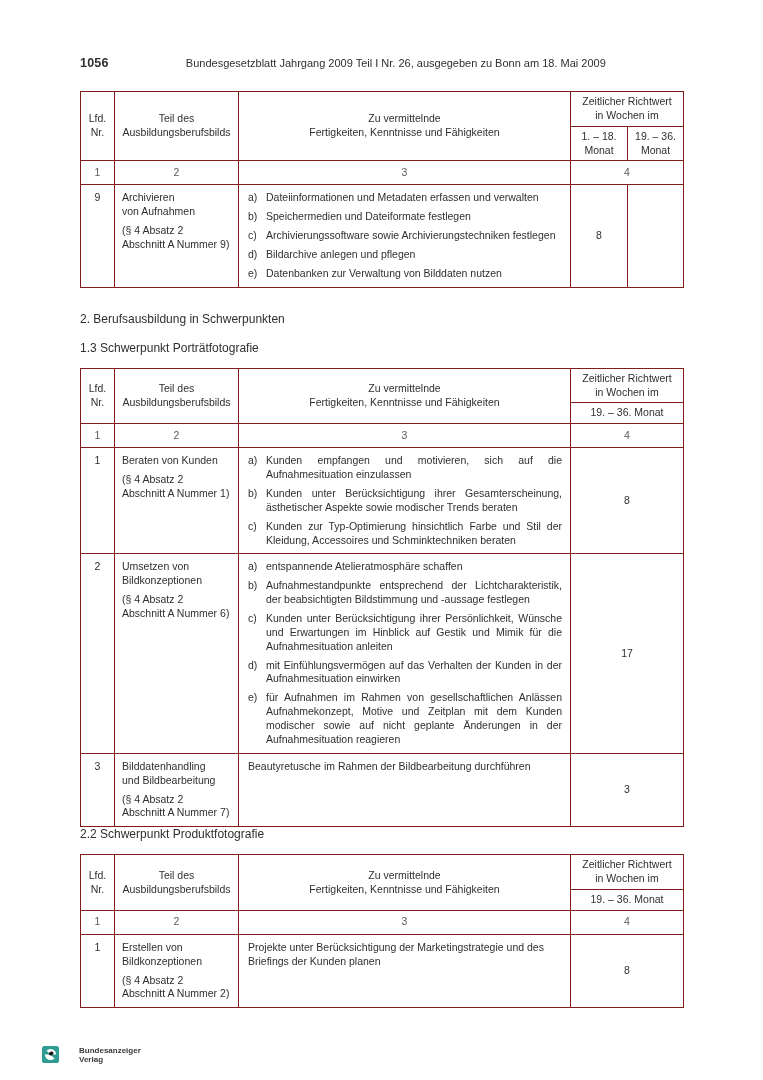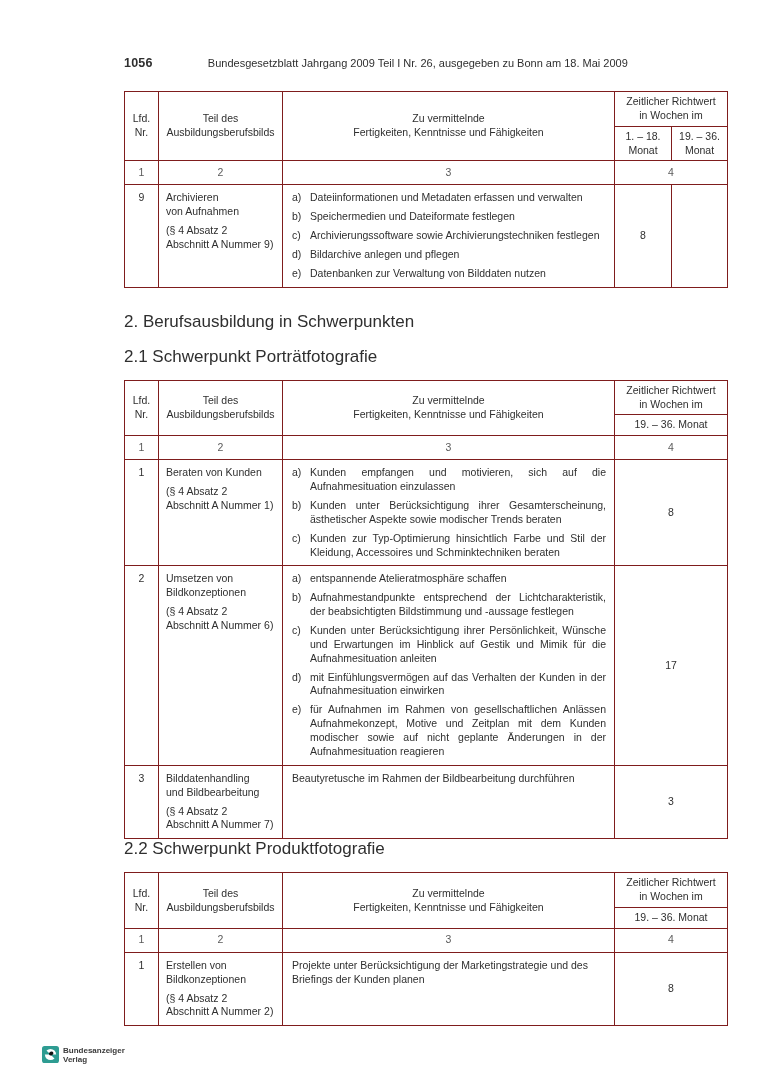"1056" .page { padding-left: 44px -> none }
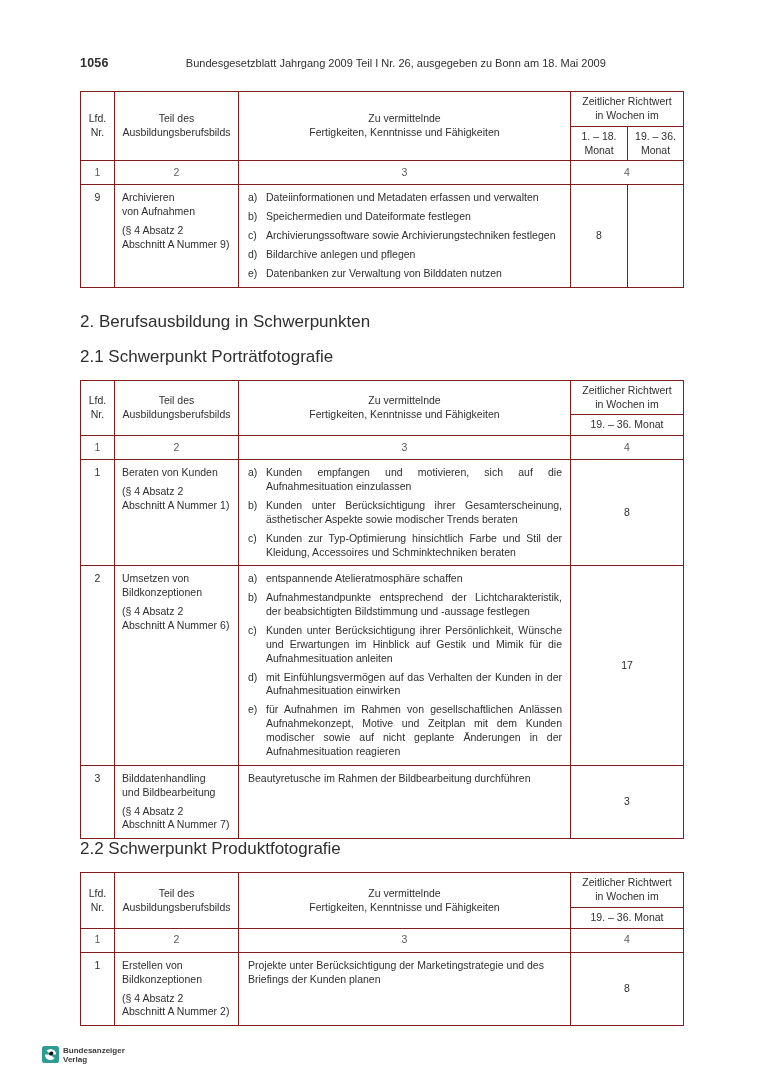"2. Berufsausbildung in Schwerpunkten" .sect { font-size: 17px -> 12px }
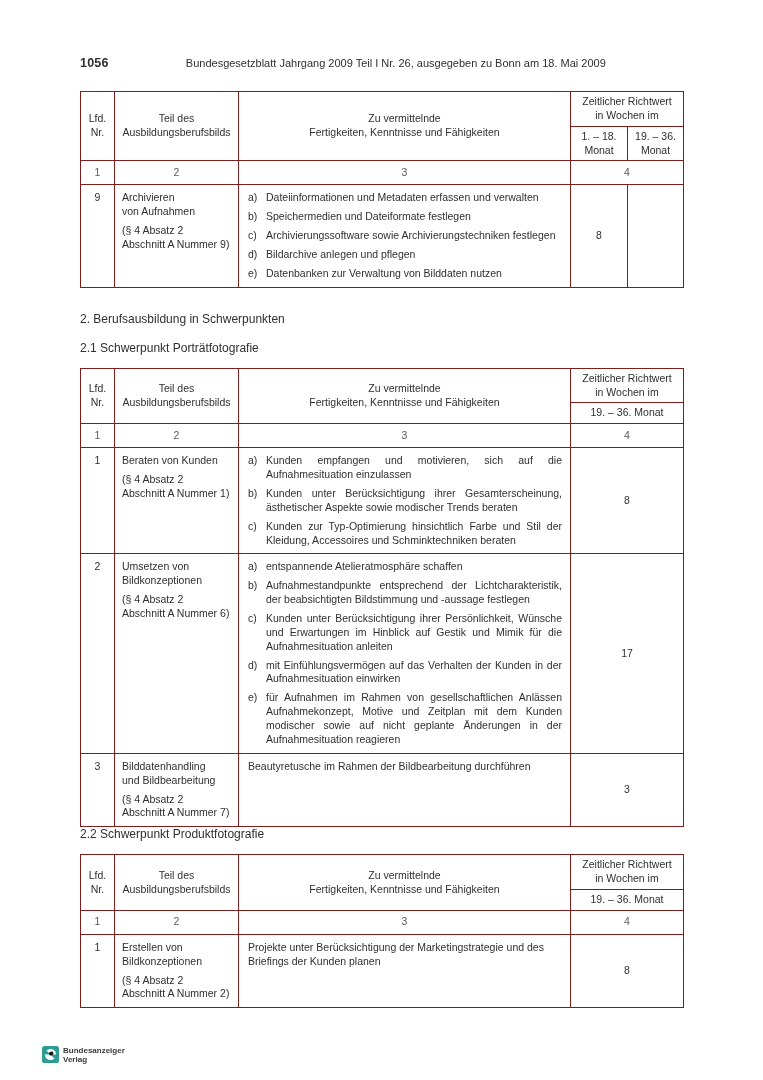"2.1 Schwerpunkt Porträtfotografie" div.sect { text: 2.1 -> 1.3 }
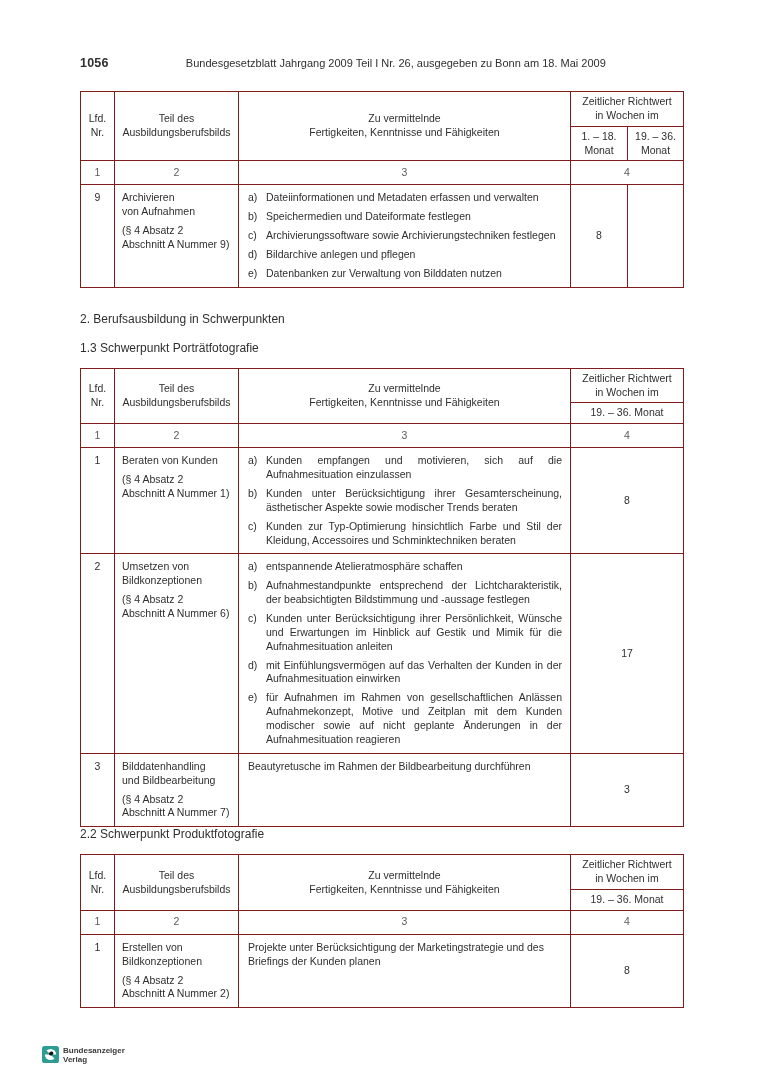"Bundesanzeiger" .flogo { gap: 4px -> 20px }
